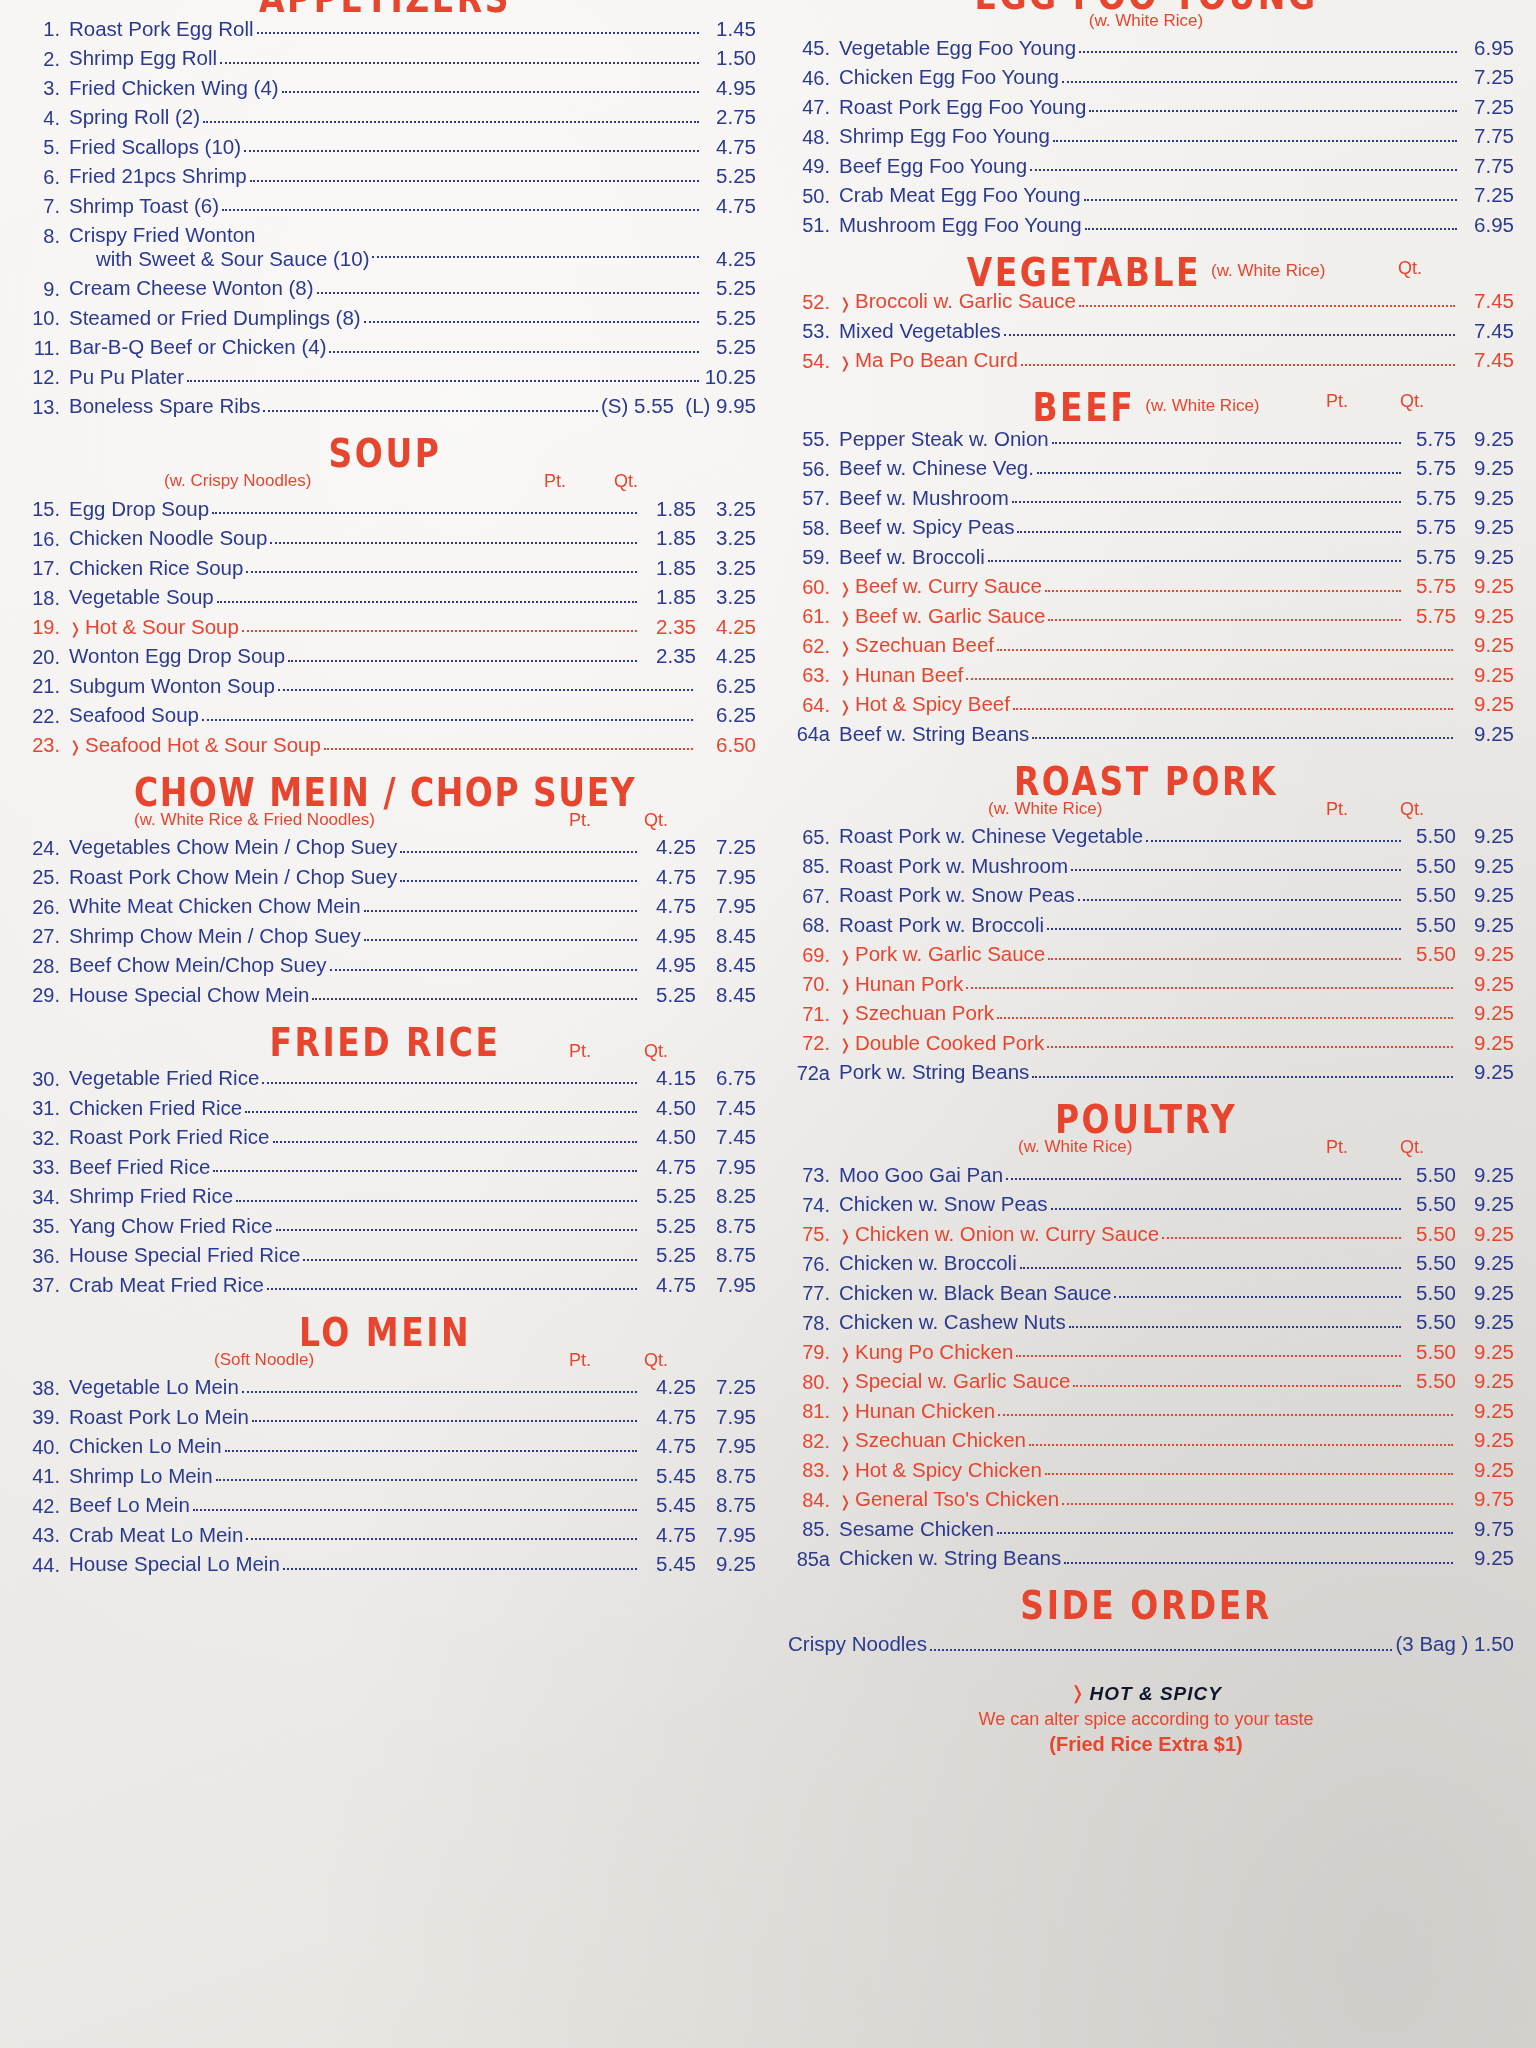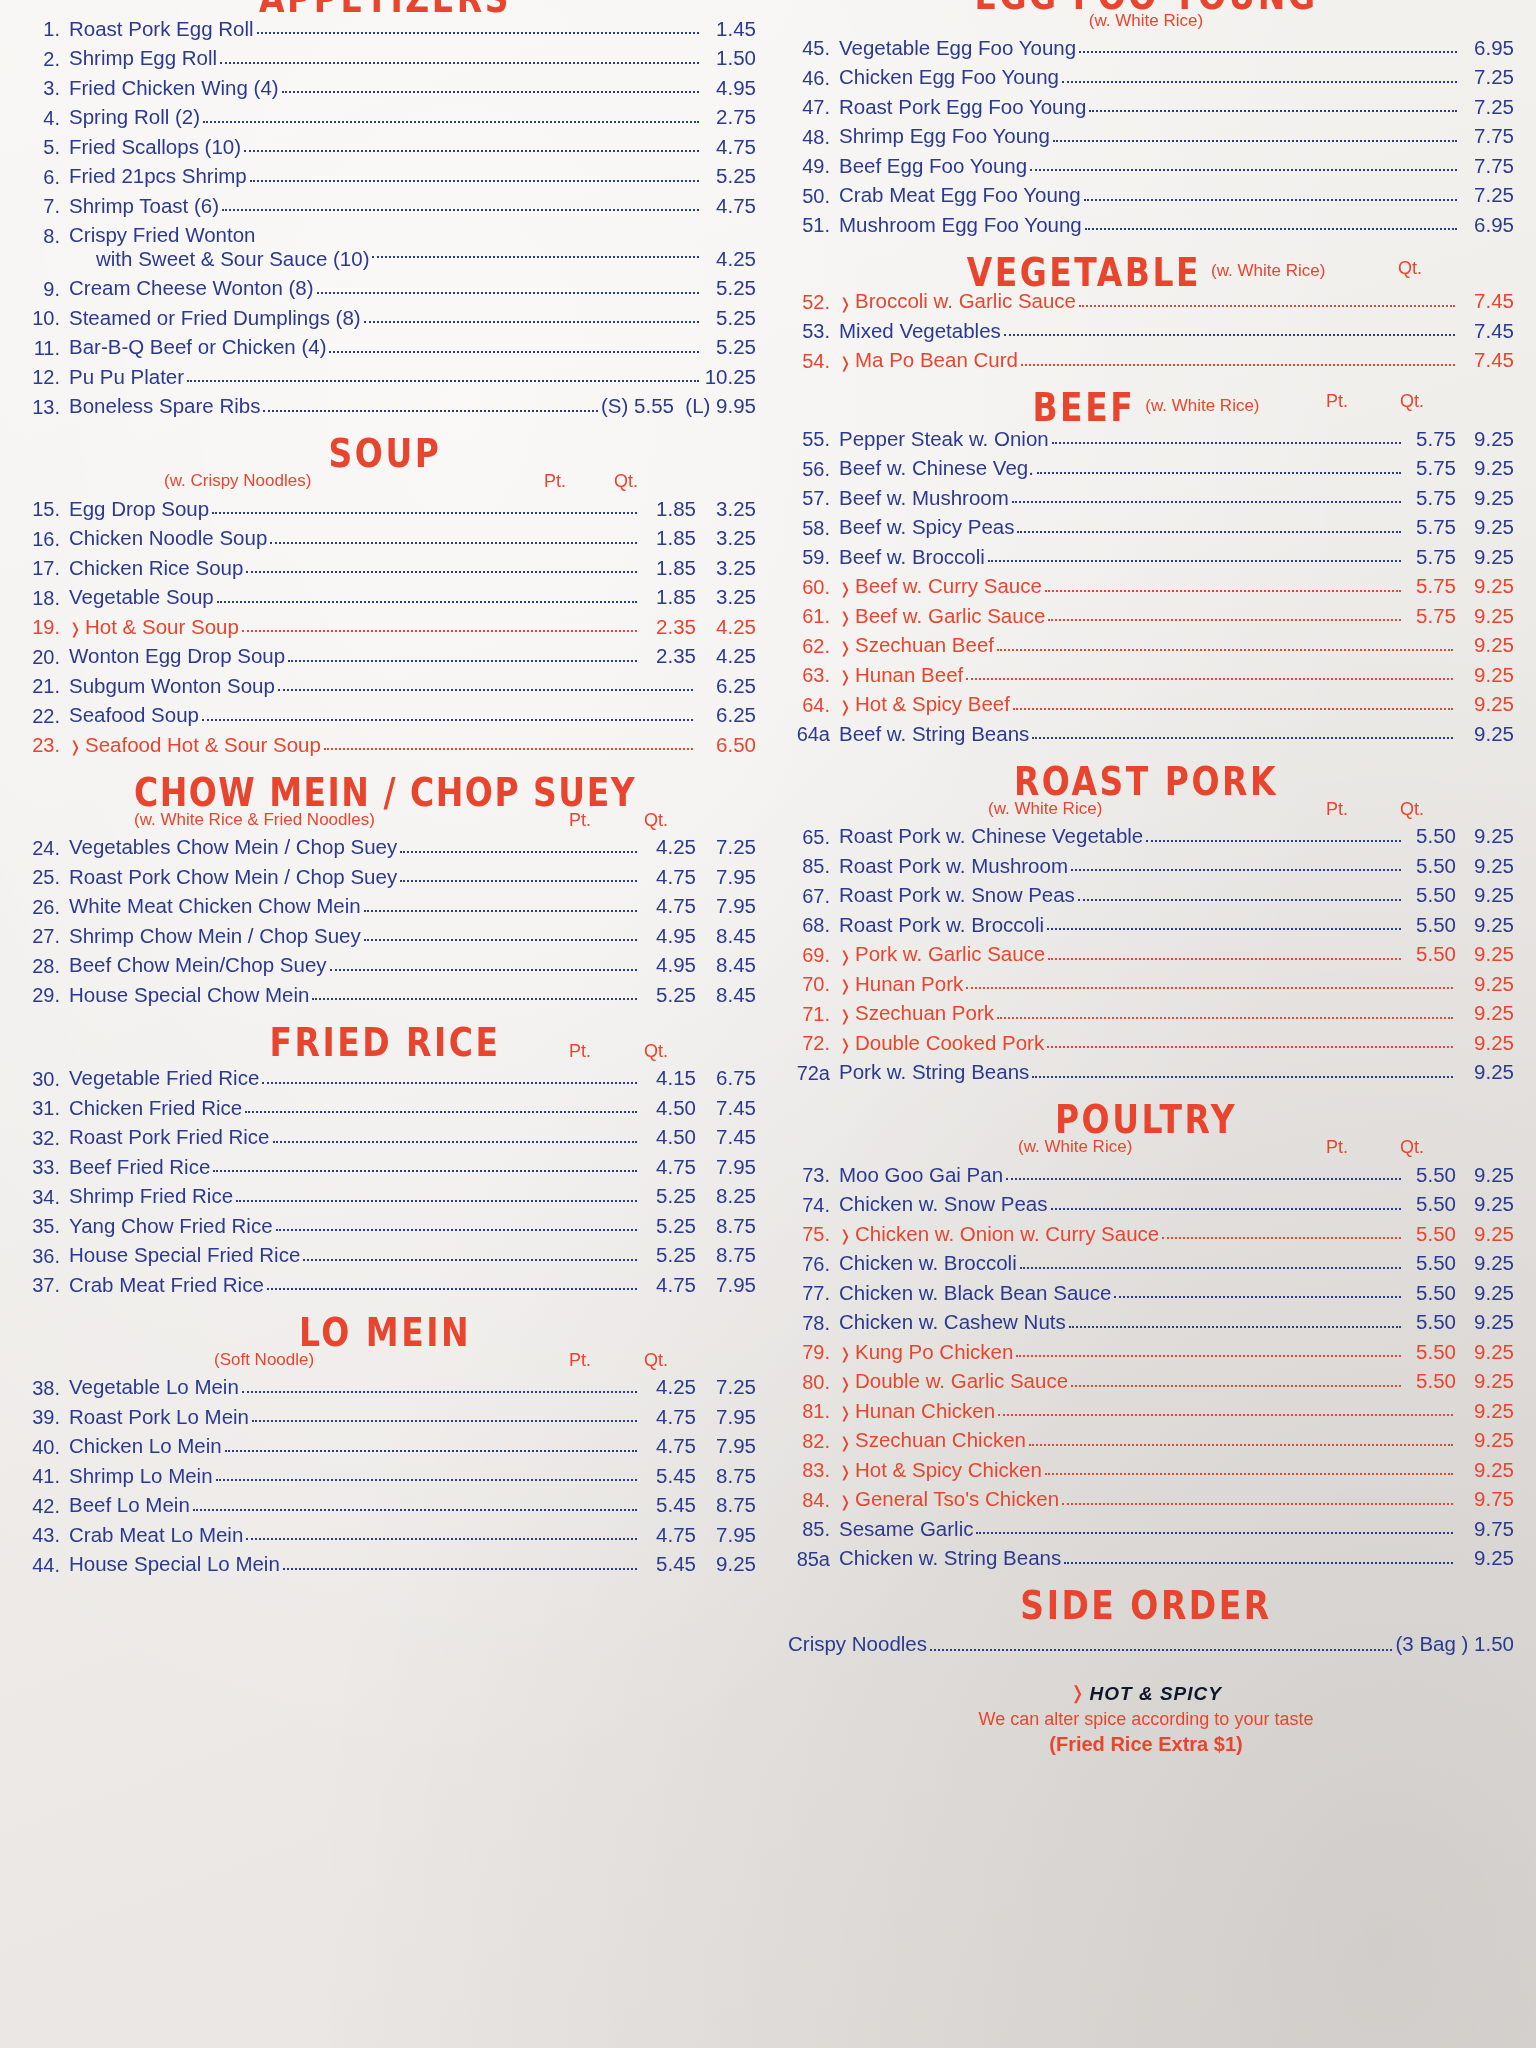"Double w. Garlic Sauce" span.name { text: Double -> Special }
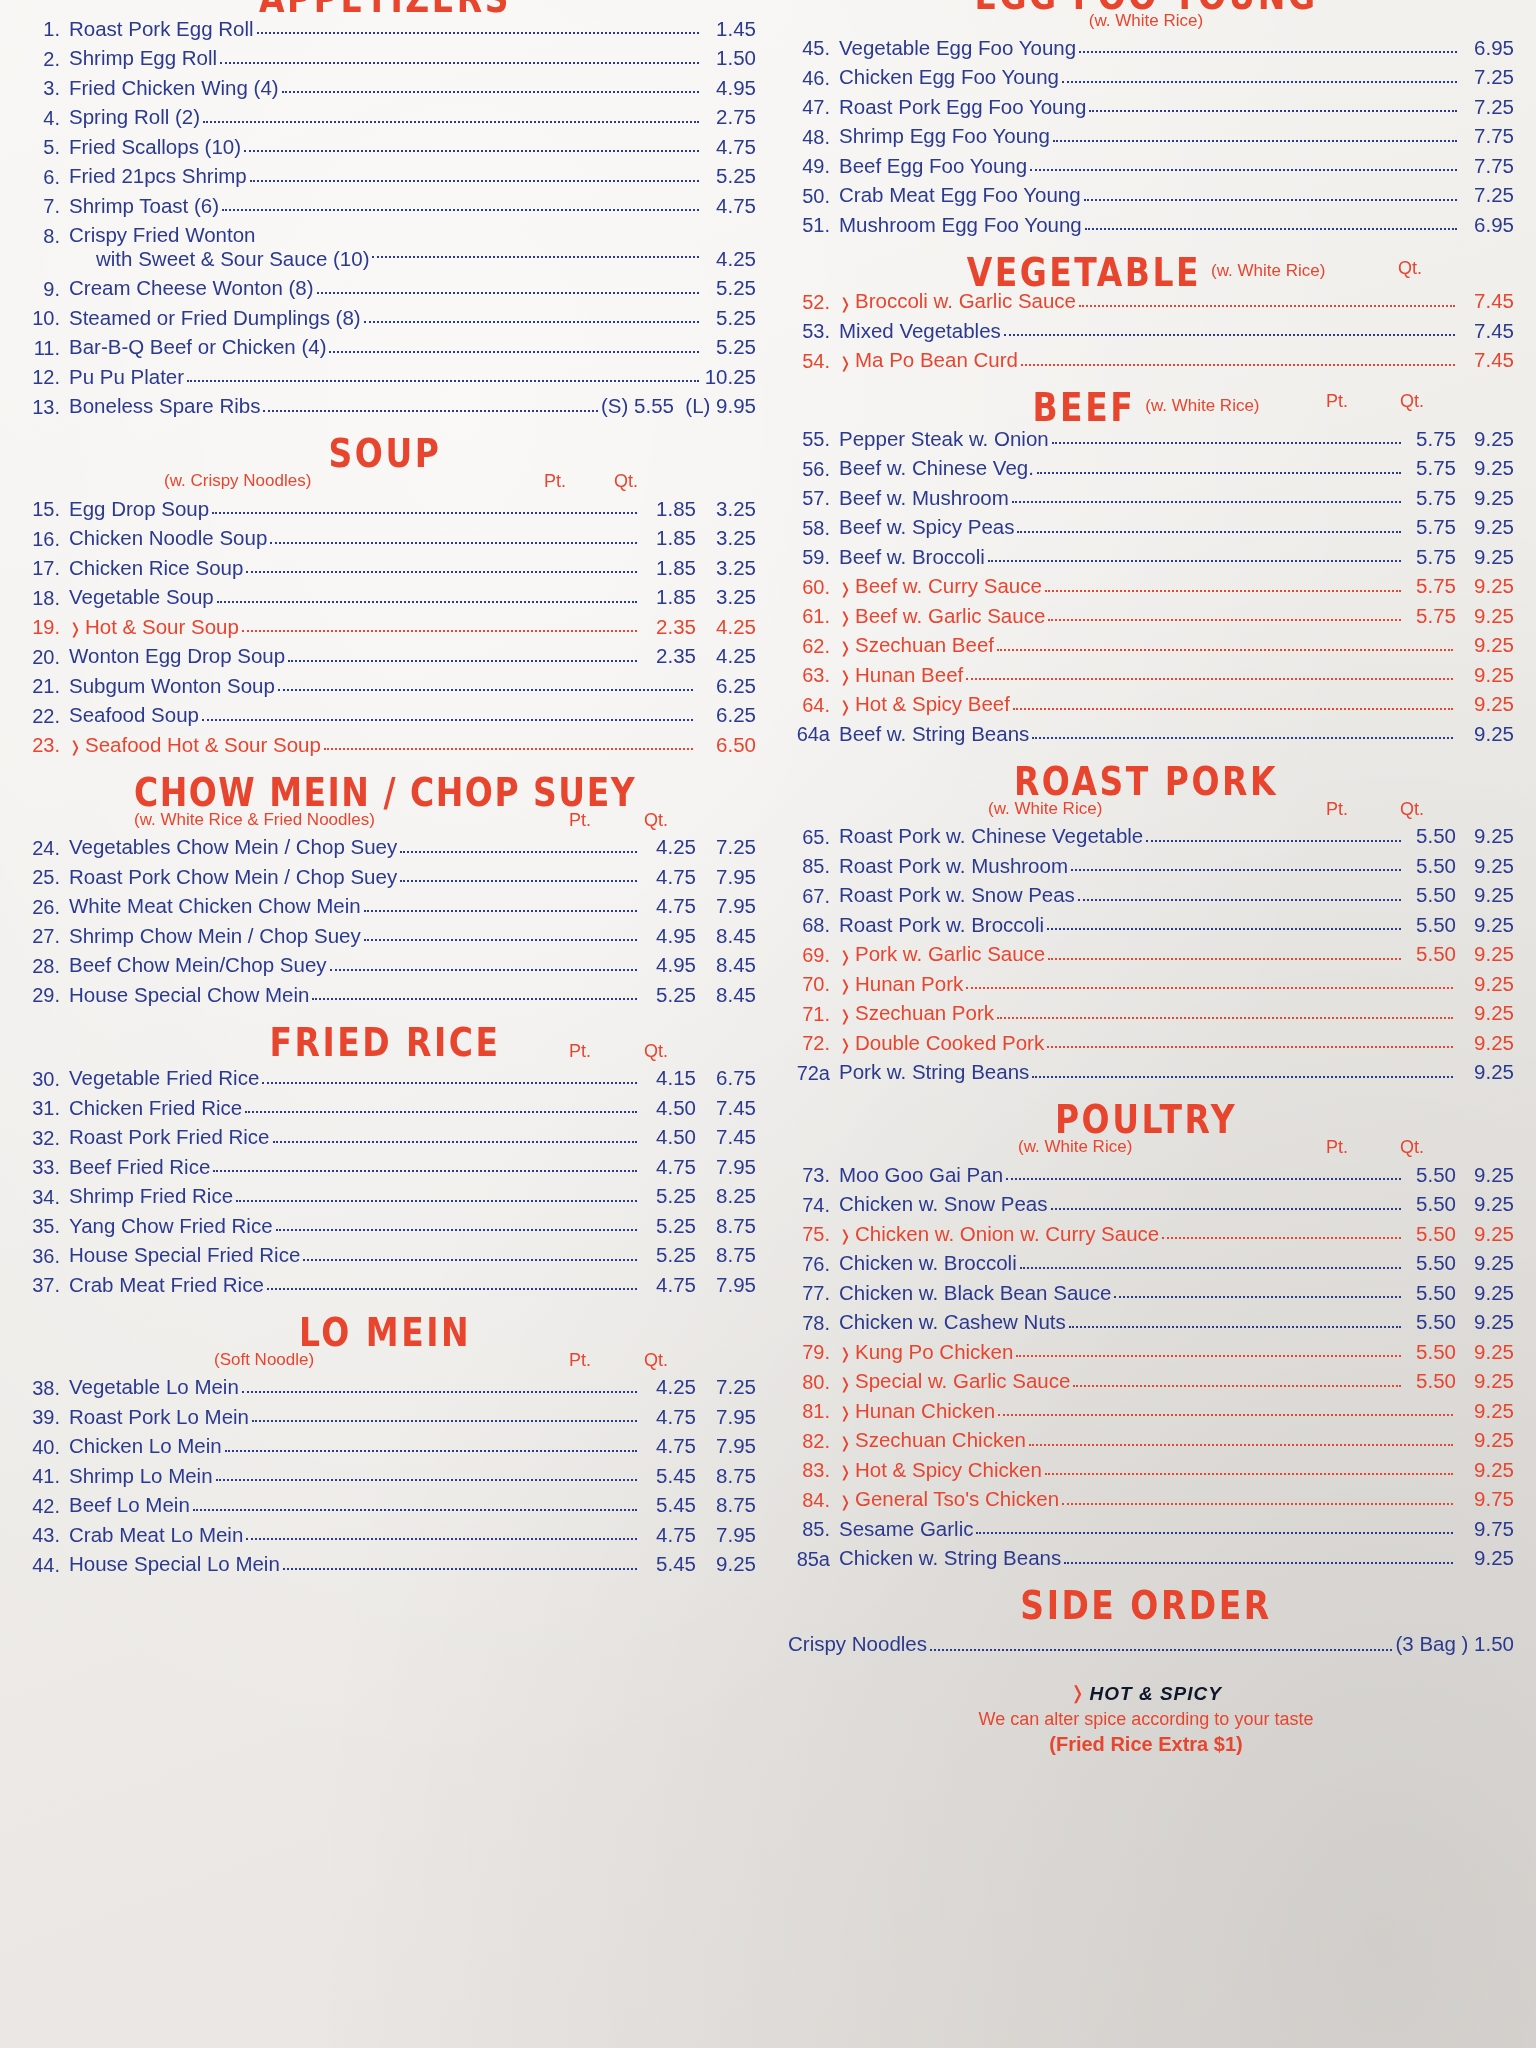"Sesame Garlic" span.name { text: Garlic -> Chicken }
